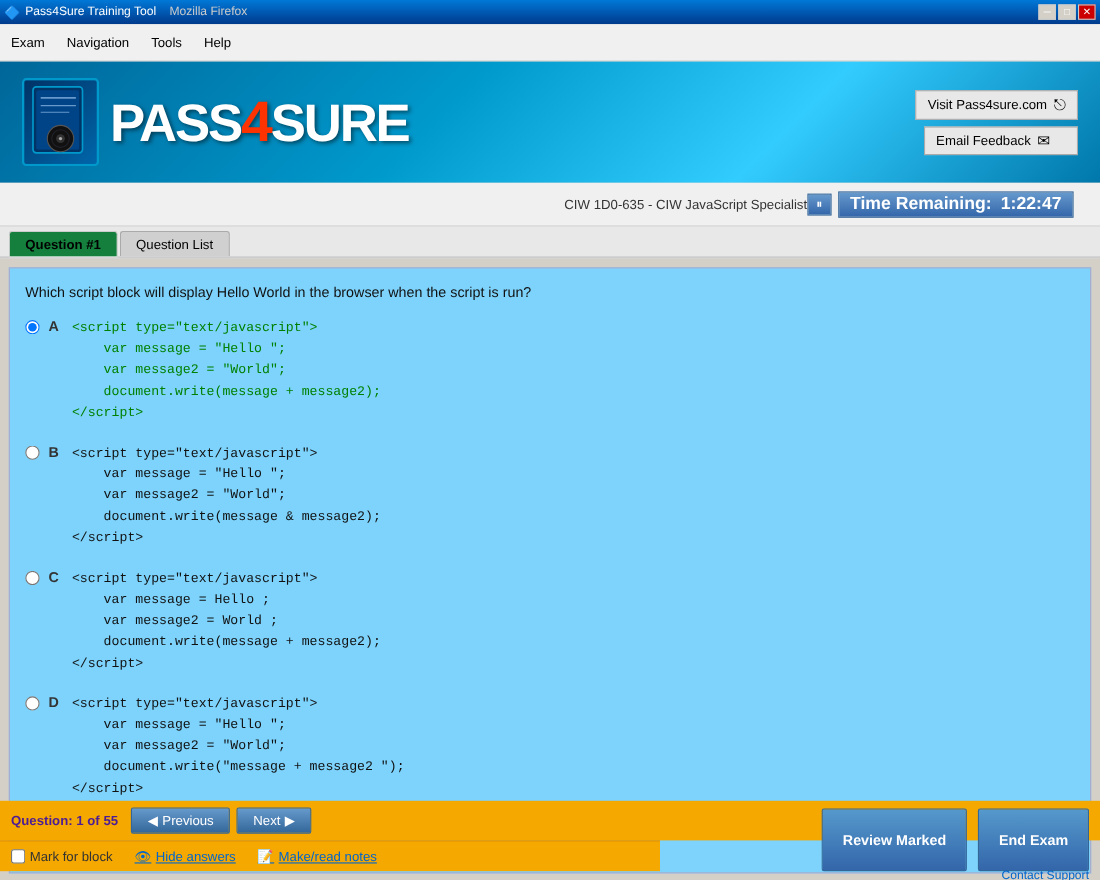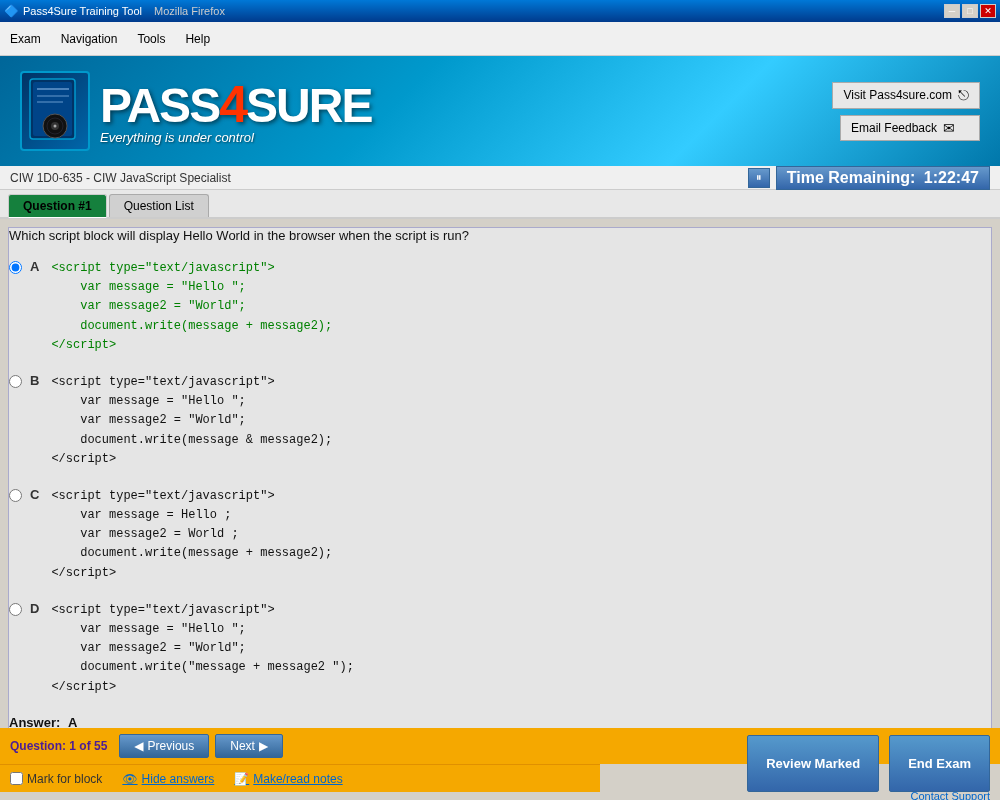"Everything is under control" div.logo-sub { html: <div>Everything is under control</div> -> none }
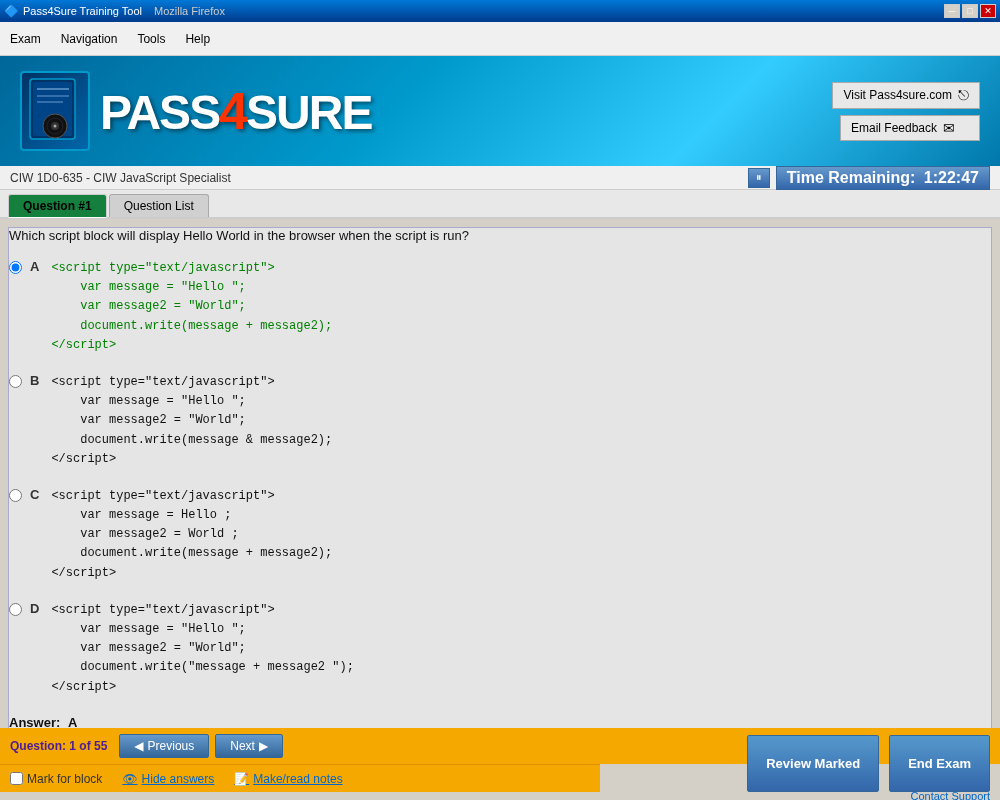"CIW 1D0-635 - CIW JavaScript" .exam-bar { height: 24px -> 40px; justify-content: space-between -> flex-end; padding: 0 10px -> 0 24px }
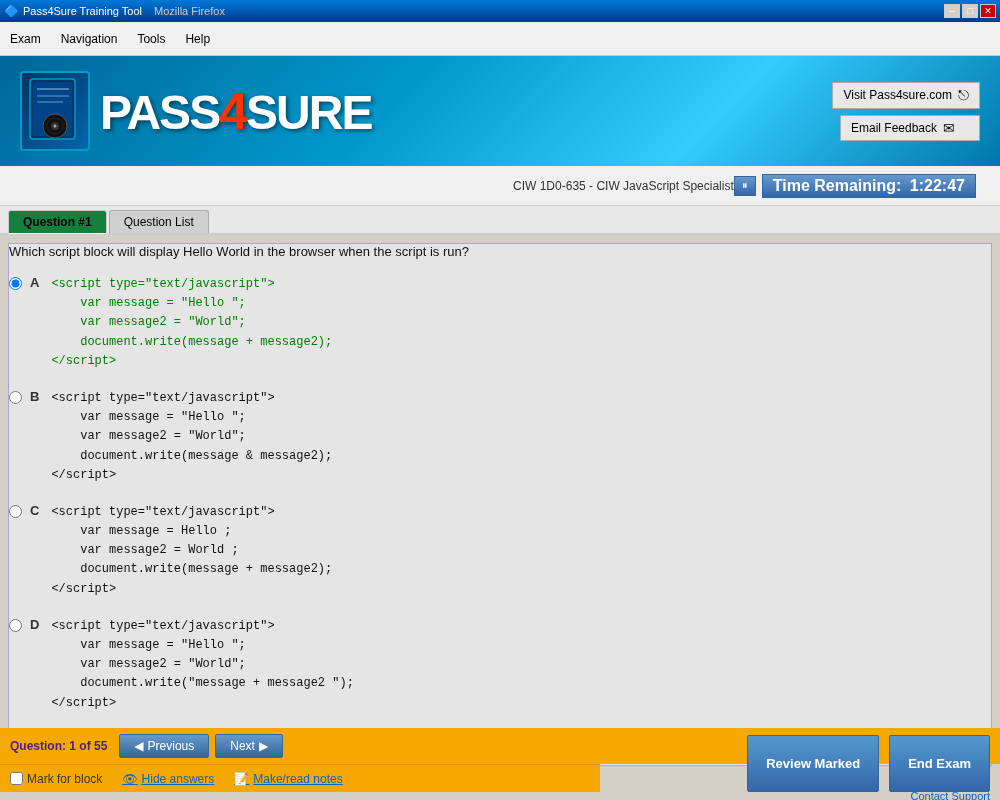"Which script block will display" .question-area { background: #e5e5e5 -> #7dd3fc; padding: none -> 14px }
